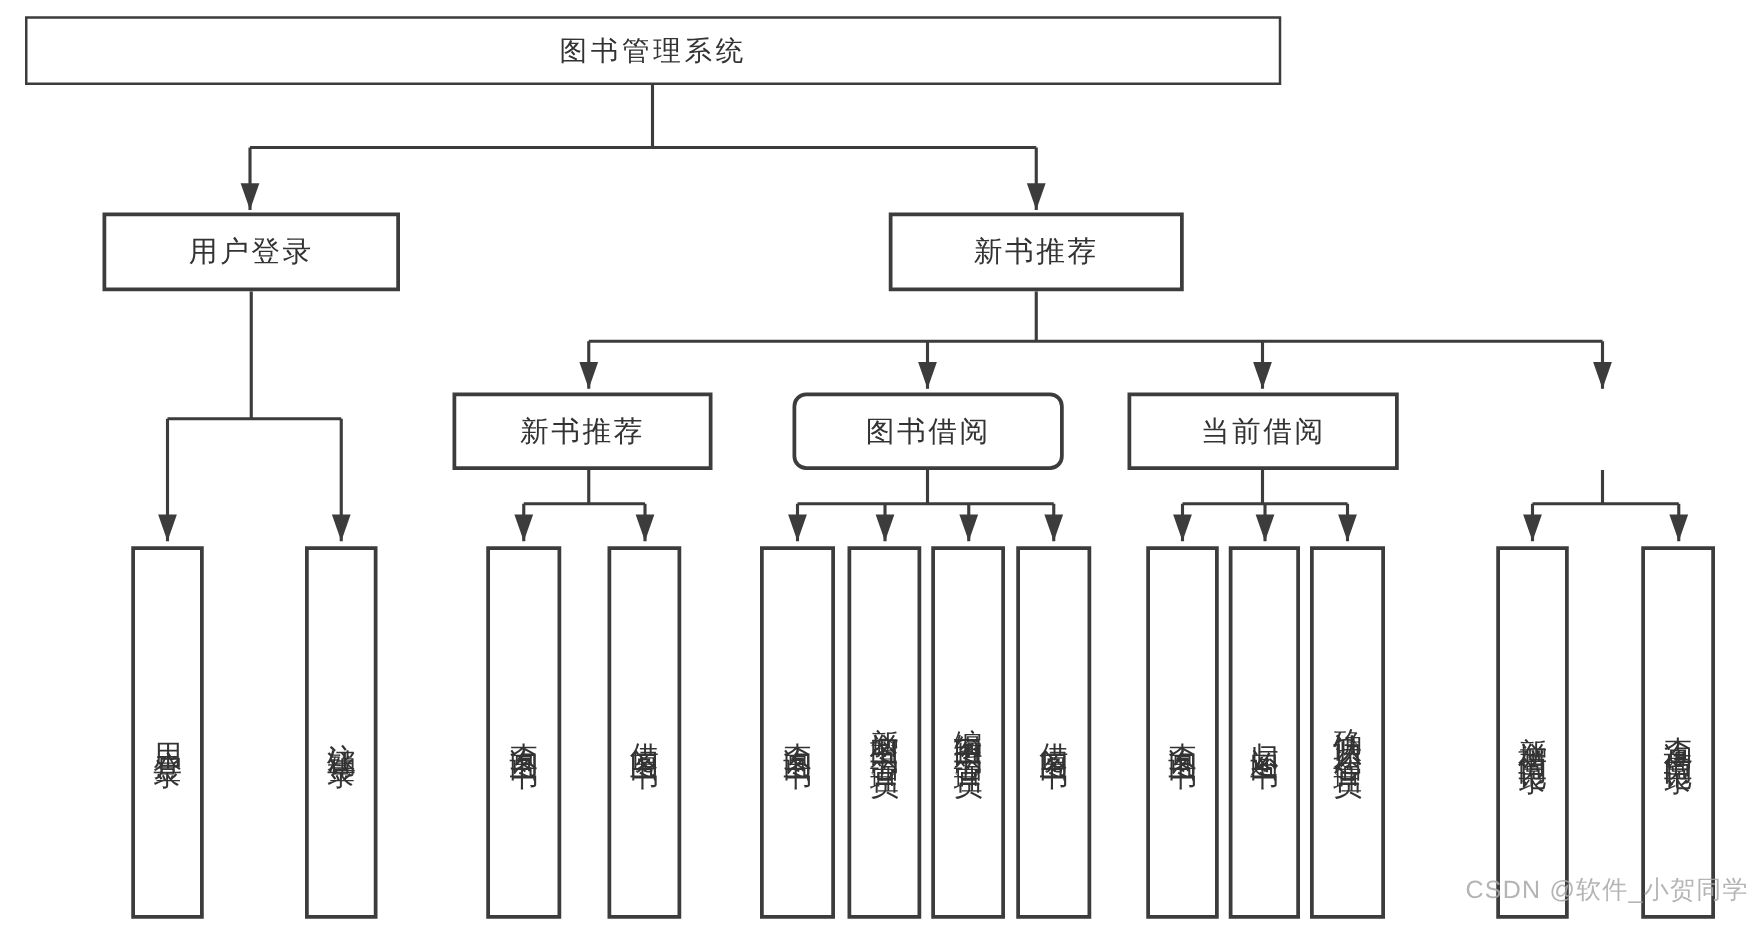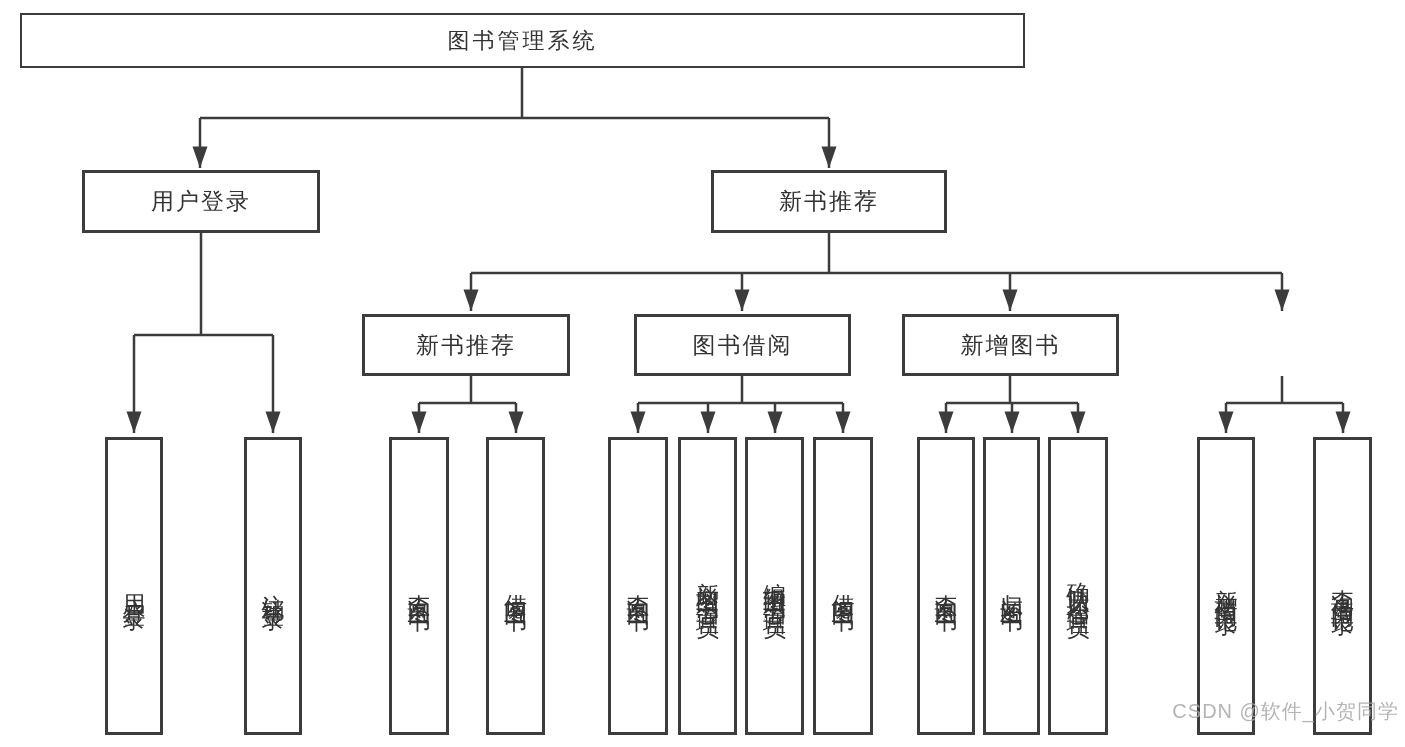"图书借阅" div.node { border-radius: none -> 11px }
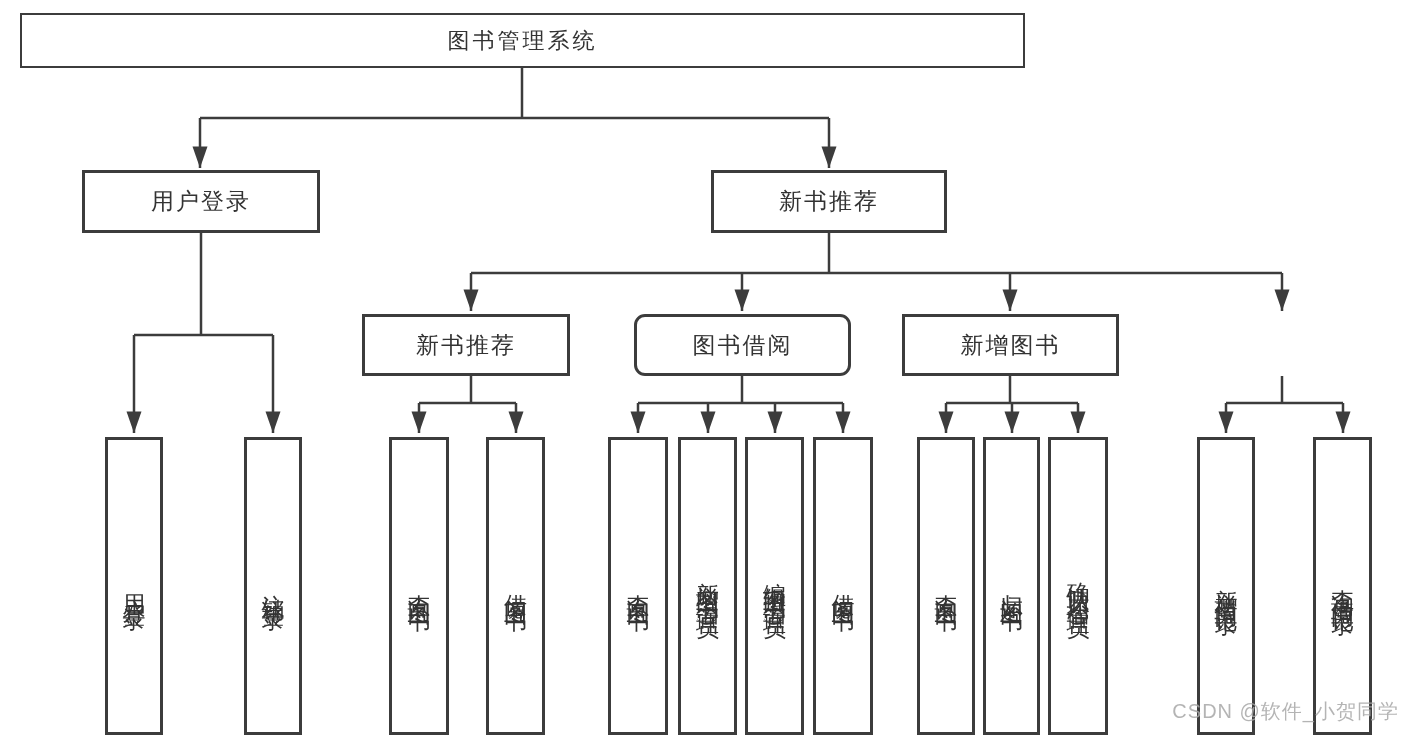"新增图书" div.node { text: 新增图书 -> 当前借阅 }
